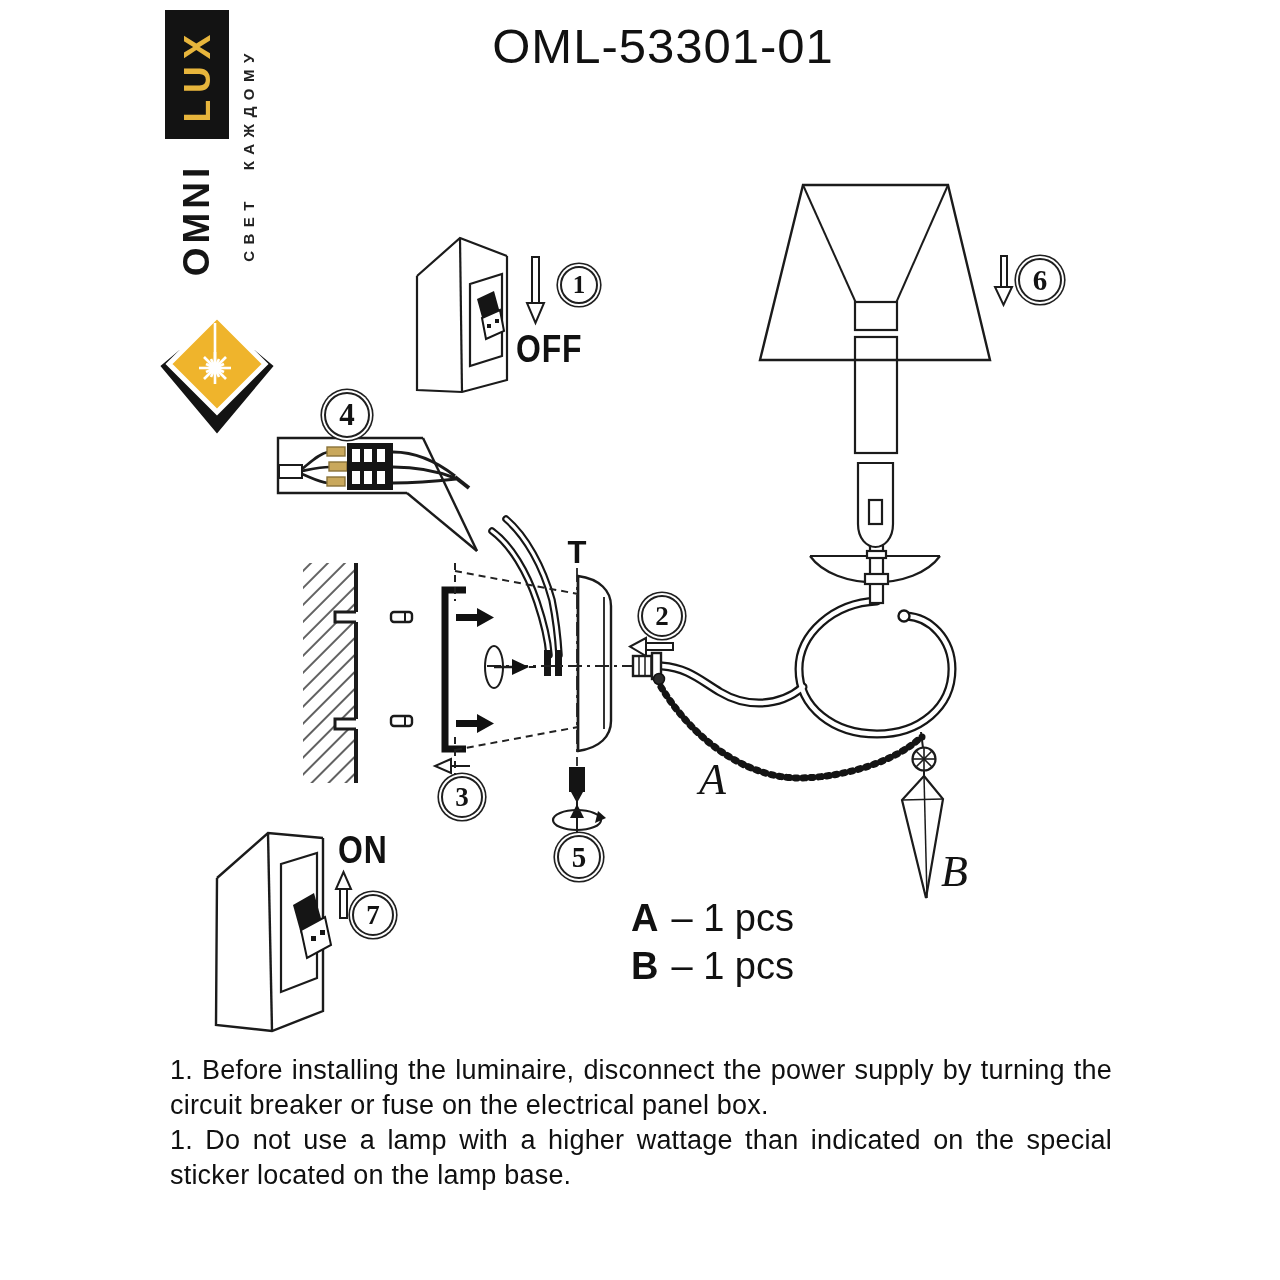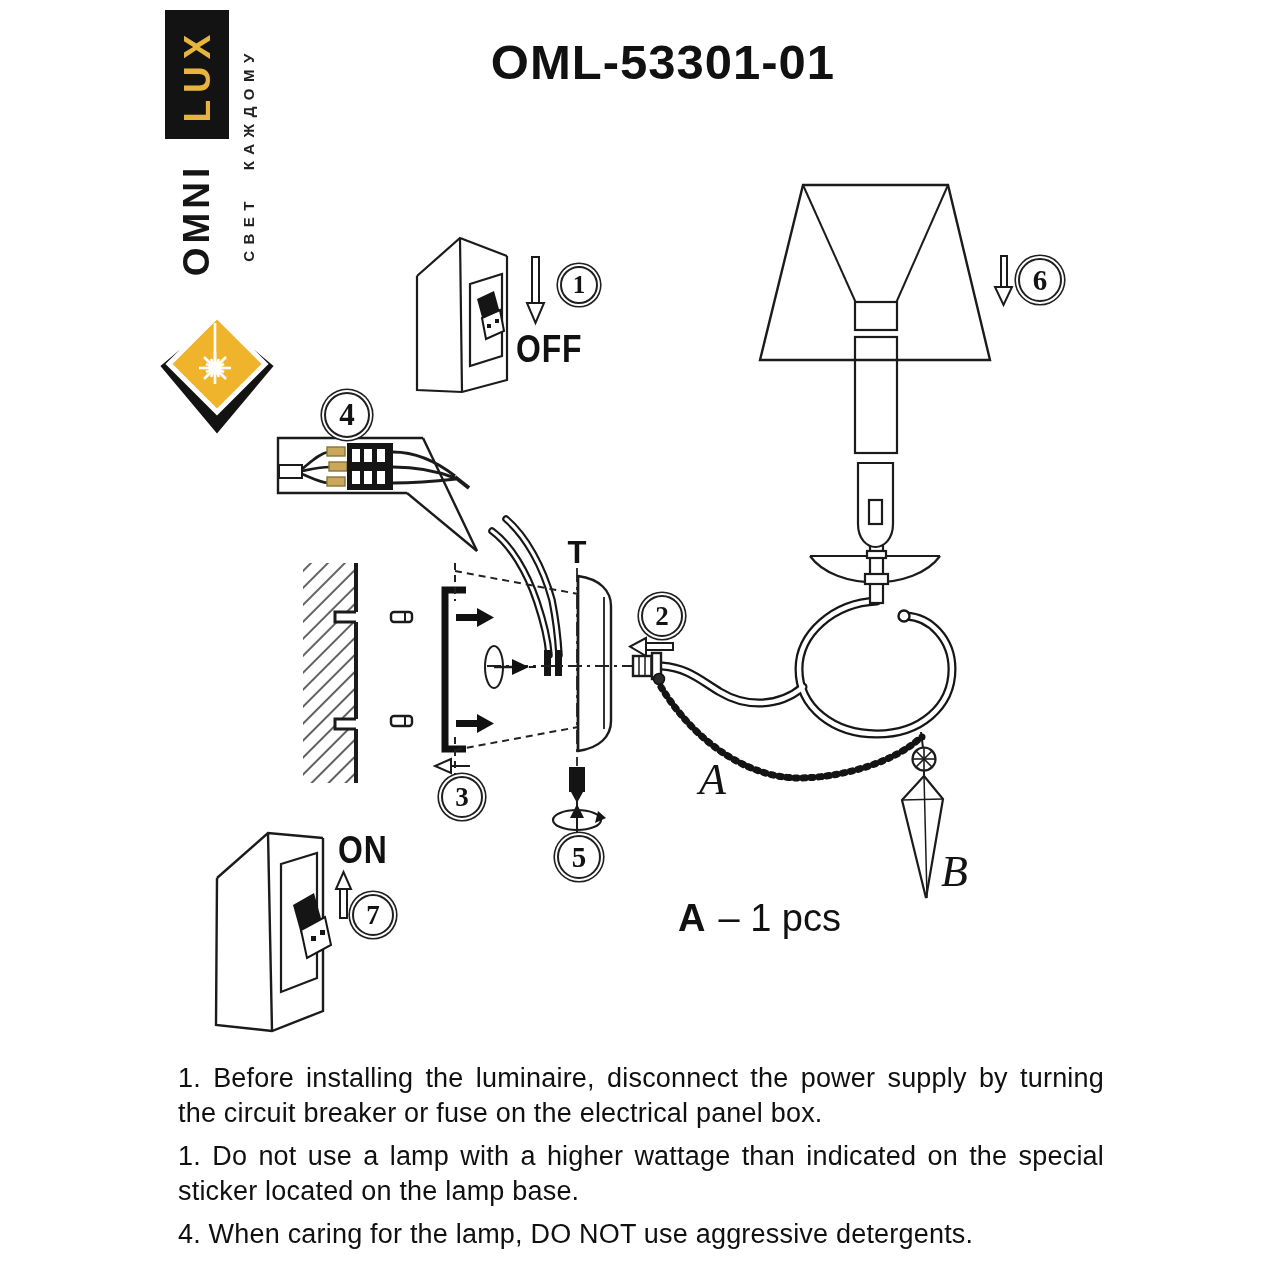"OML-53301-01" .page-title { font-weight: 700 -> 400; top: 34px -> 18px }
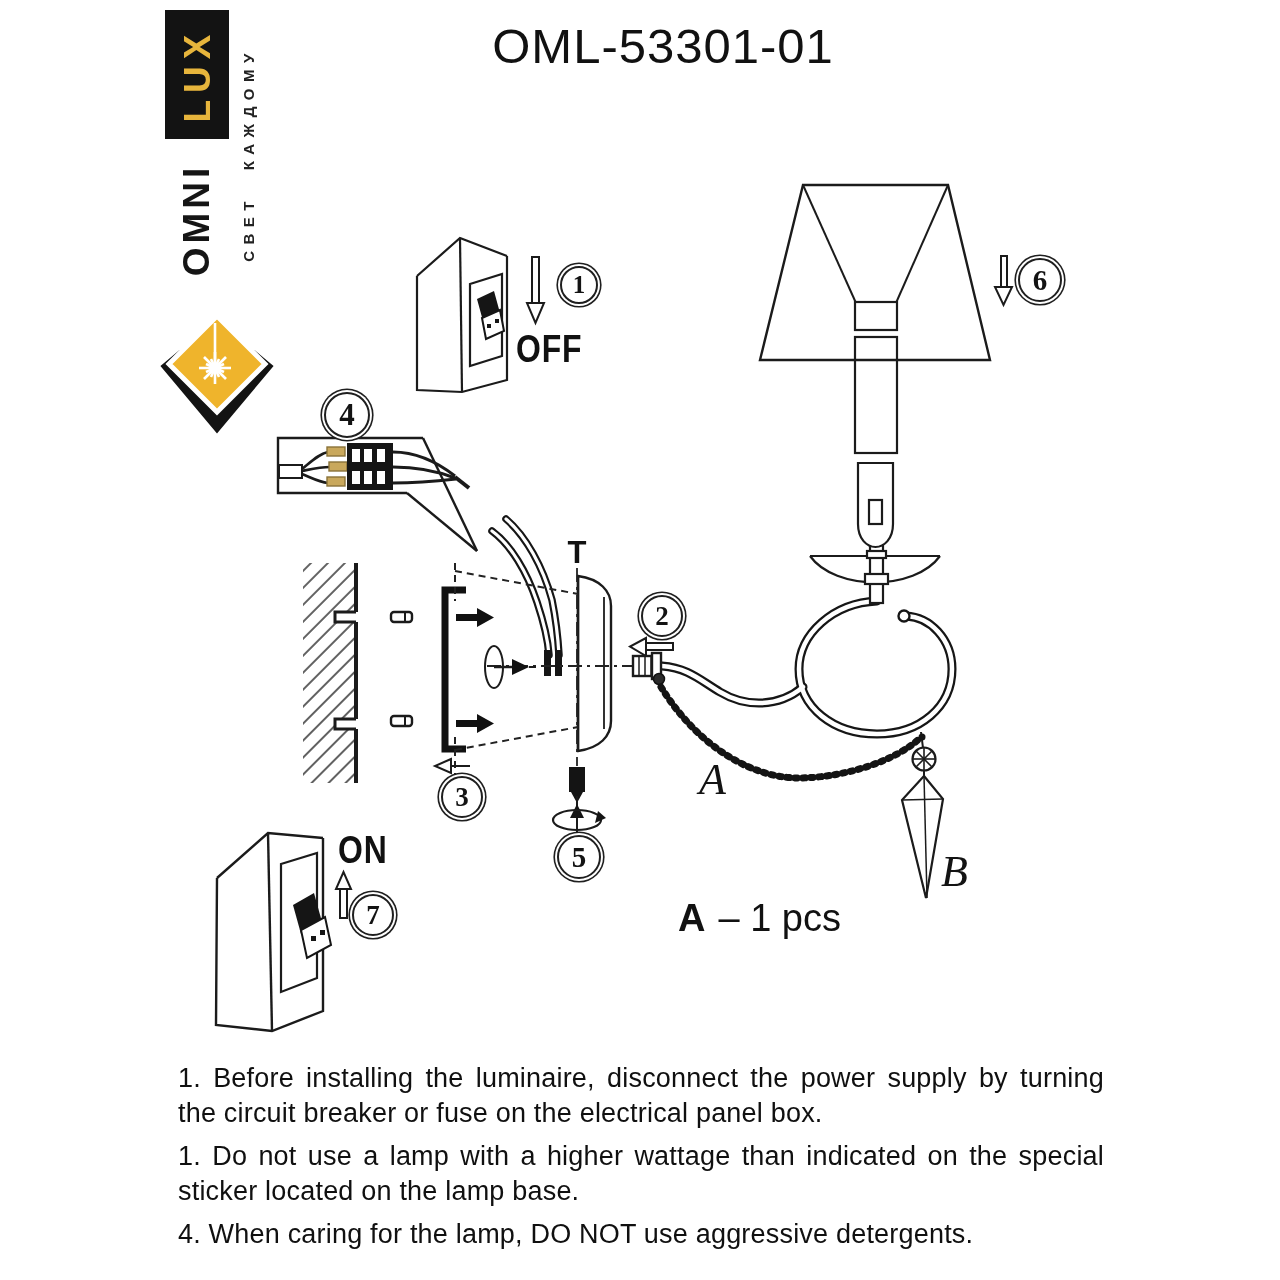"A – 1 pcs" .part-line { margin-left: 47px -> none }
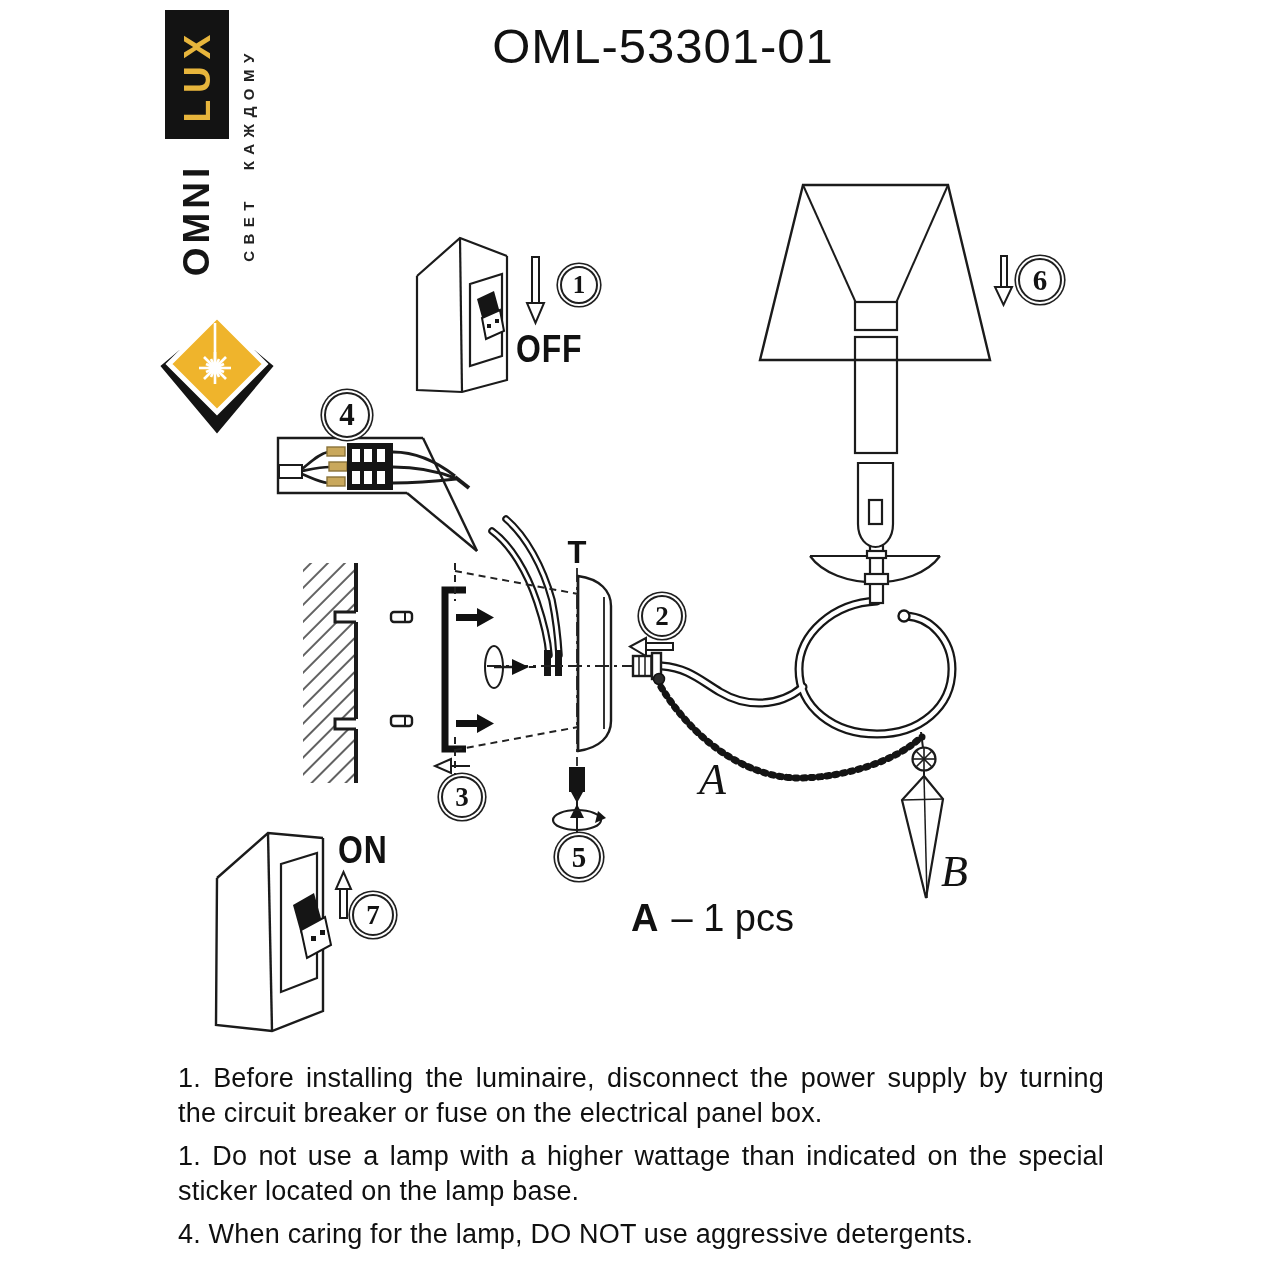"B – 1 pcs" div.part-line { html: none -> <div> <span>B</span><span>– 1 pcs</span> </div> }
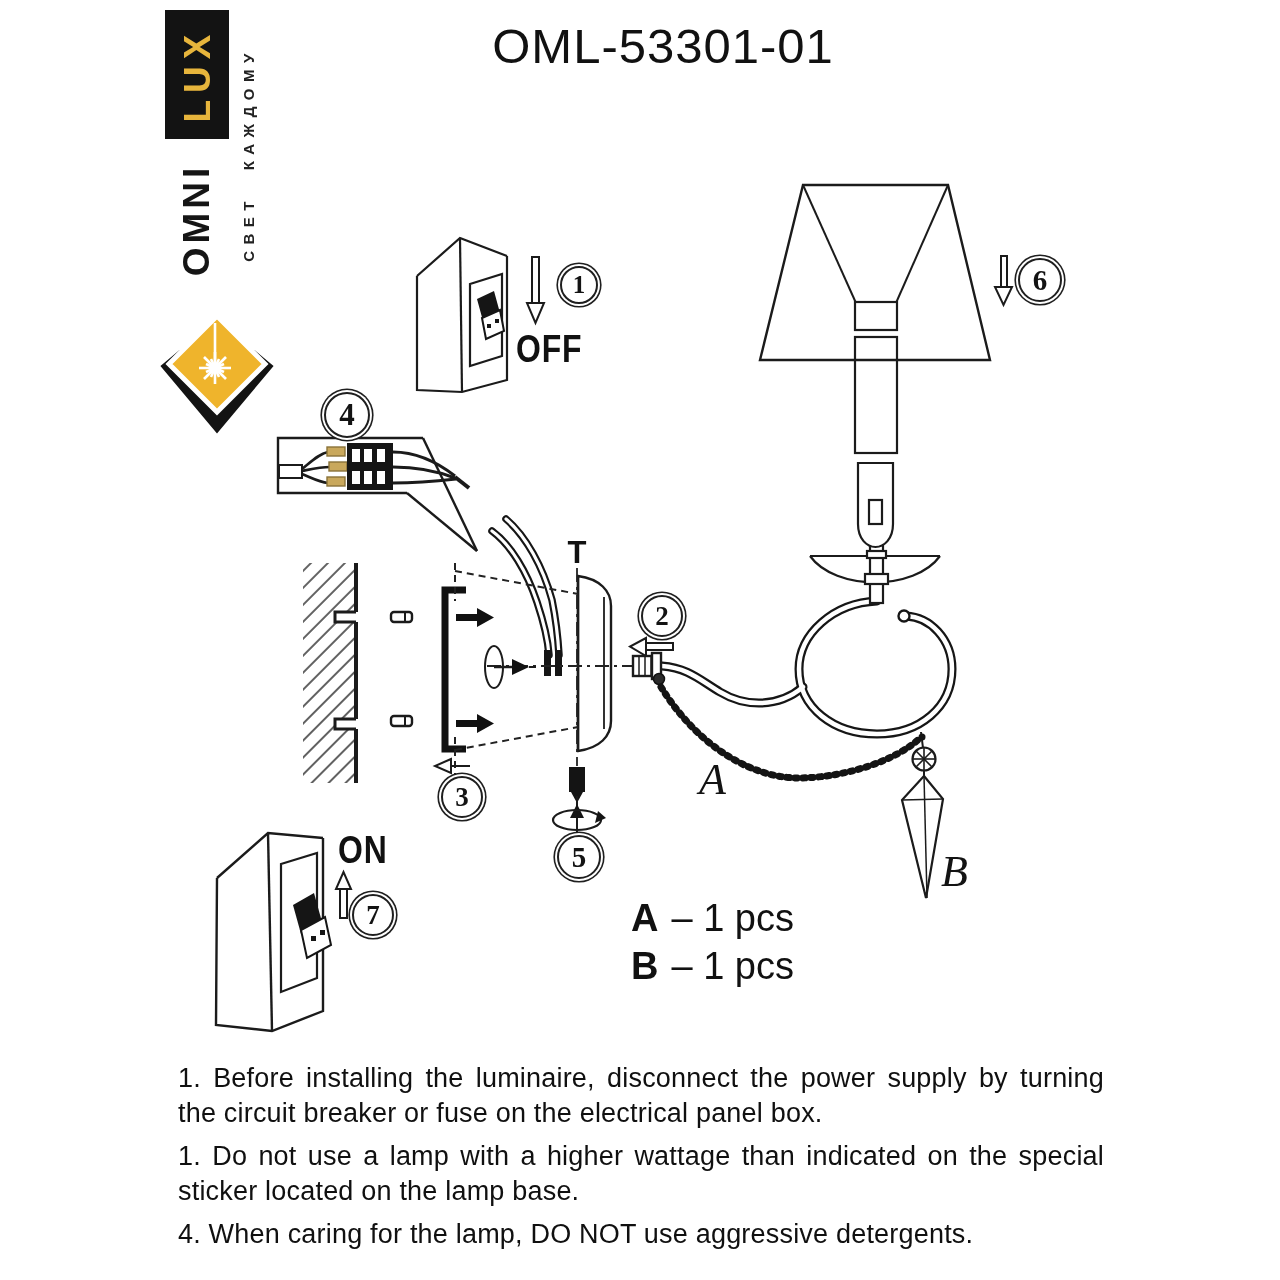"1. Before installing the luminaire," .instructions p { margin: 8px -> 0 }
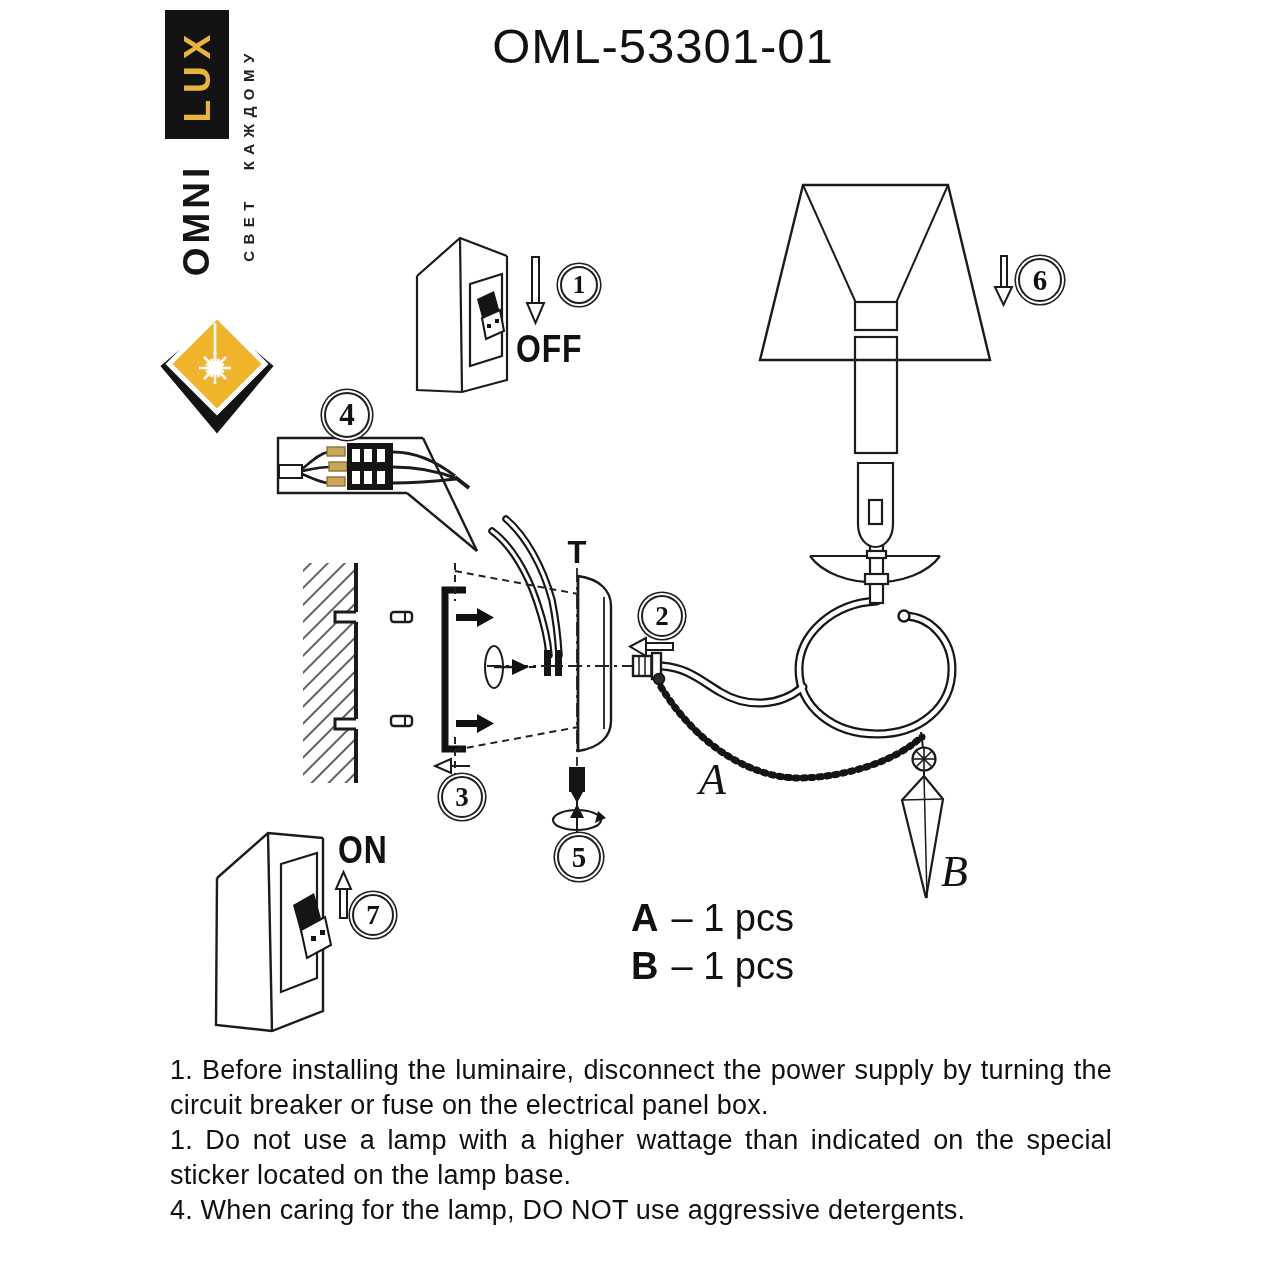"4. When caring for the" p { html: <p>4. When caring for the lamp, DO NOT use aggressive detergents.</p> -> none }
